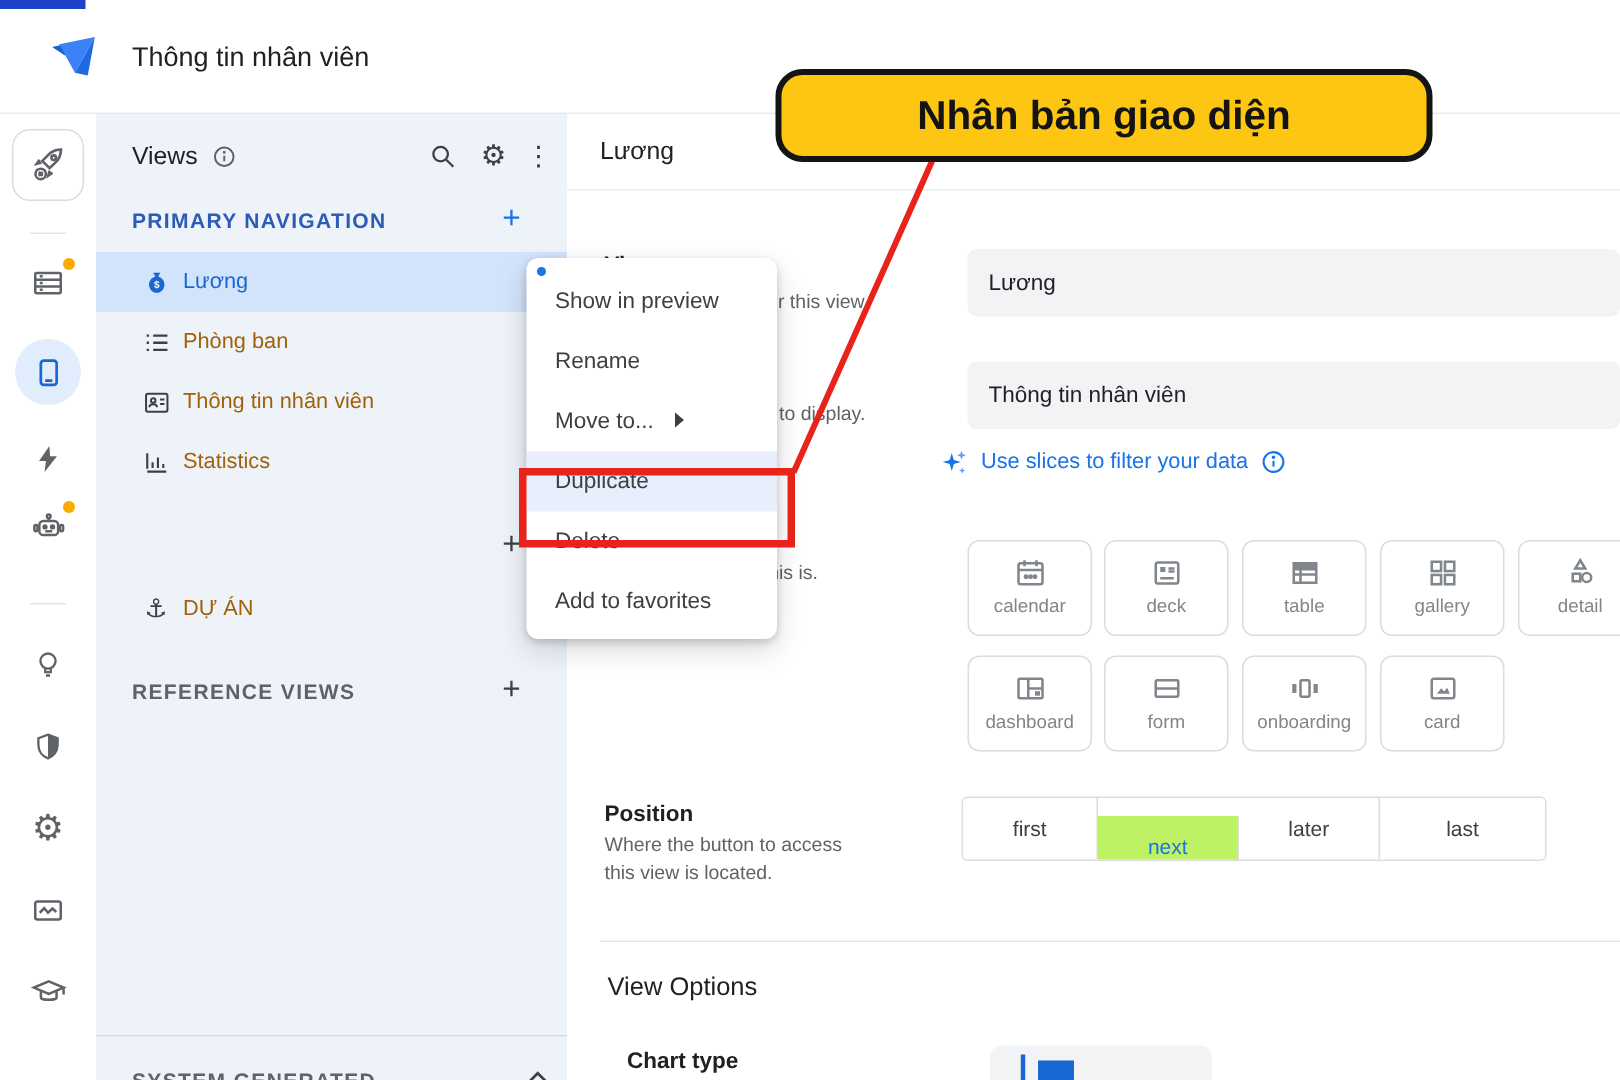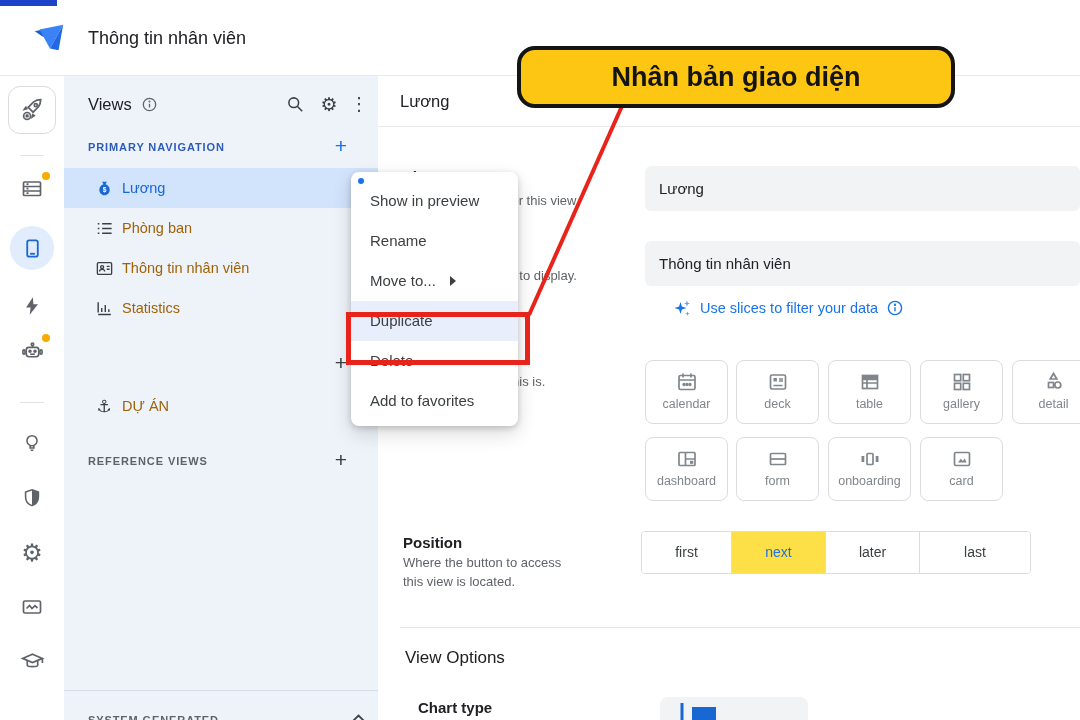"PRIMARY NAVIGATION" .sec-label { font-size: 11px -> 14px }
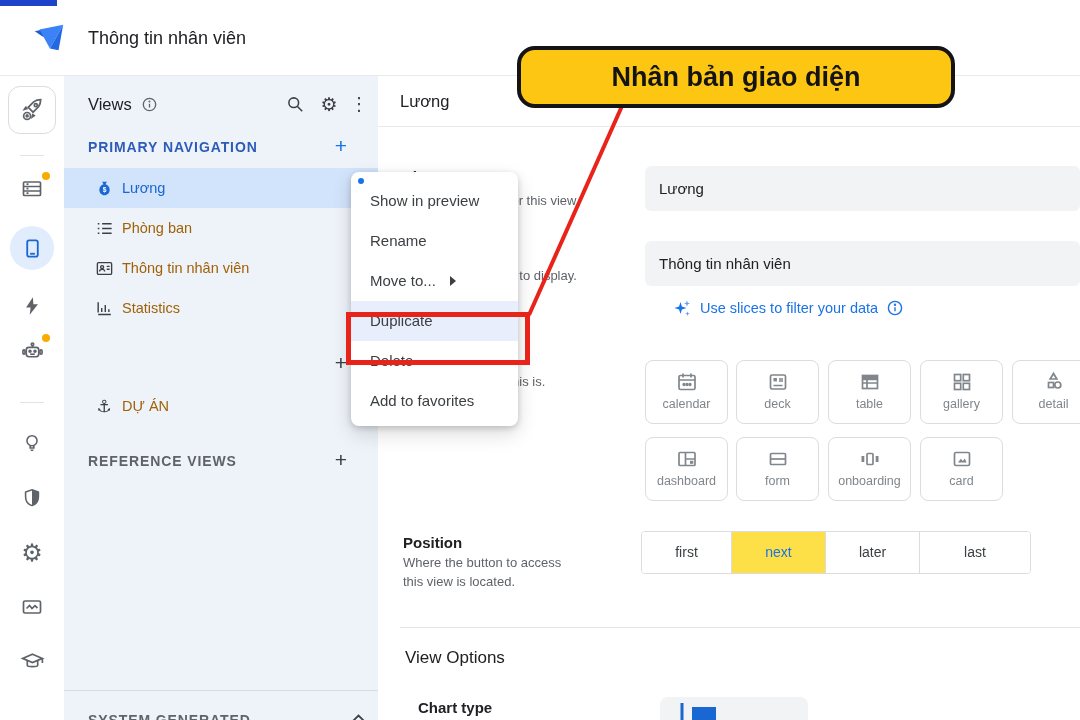"Use slices to filter your" div.abs { left: 673px -> 627px }
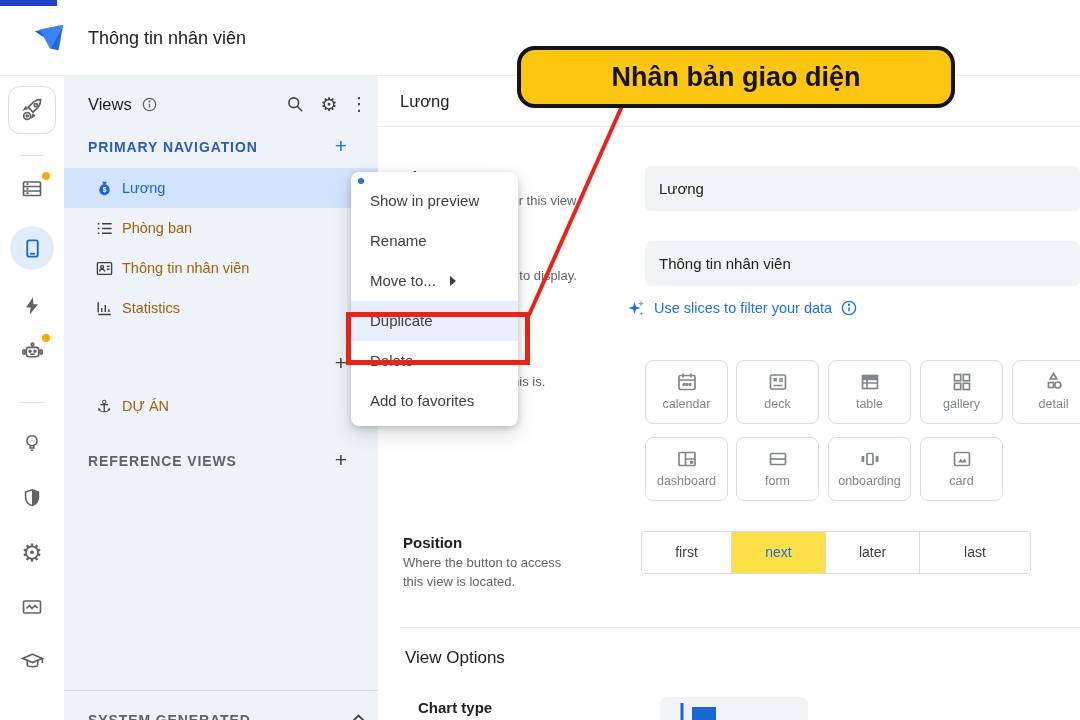"next" .seg-btn.sel { background: #fde047 -> #bef264; margin-top: none -> 12px }
